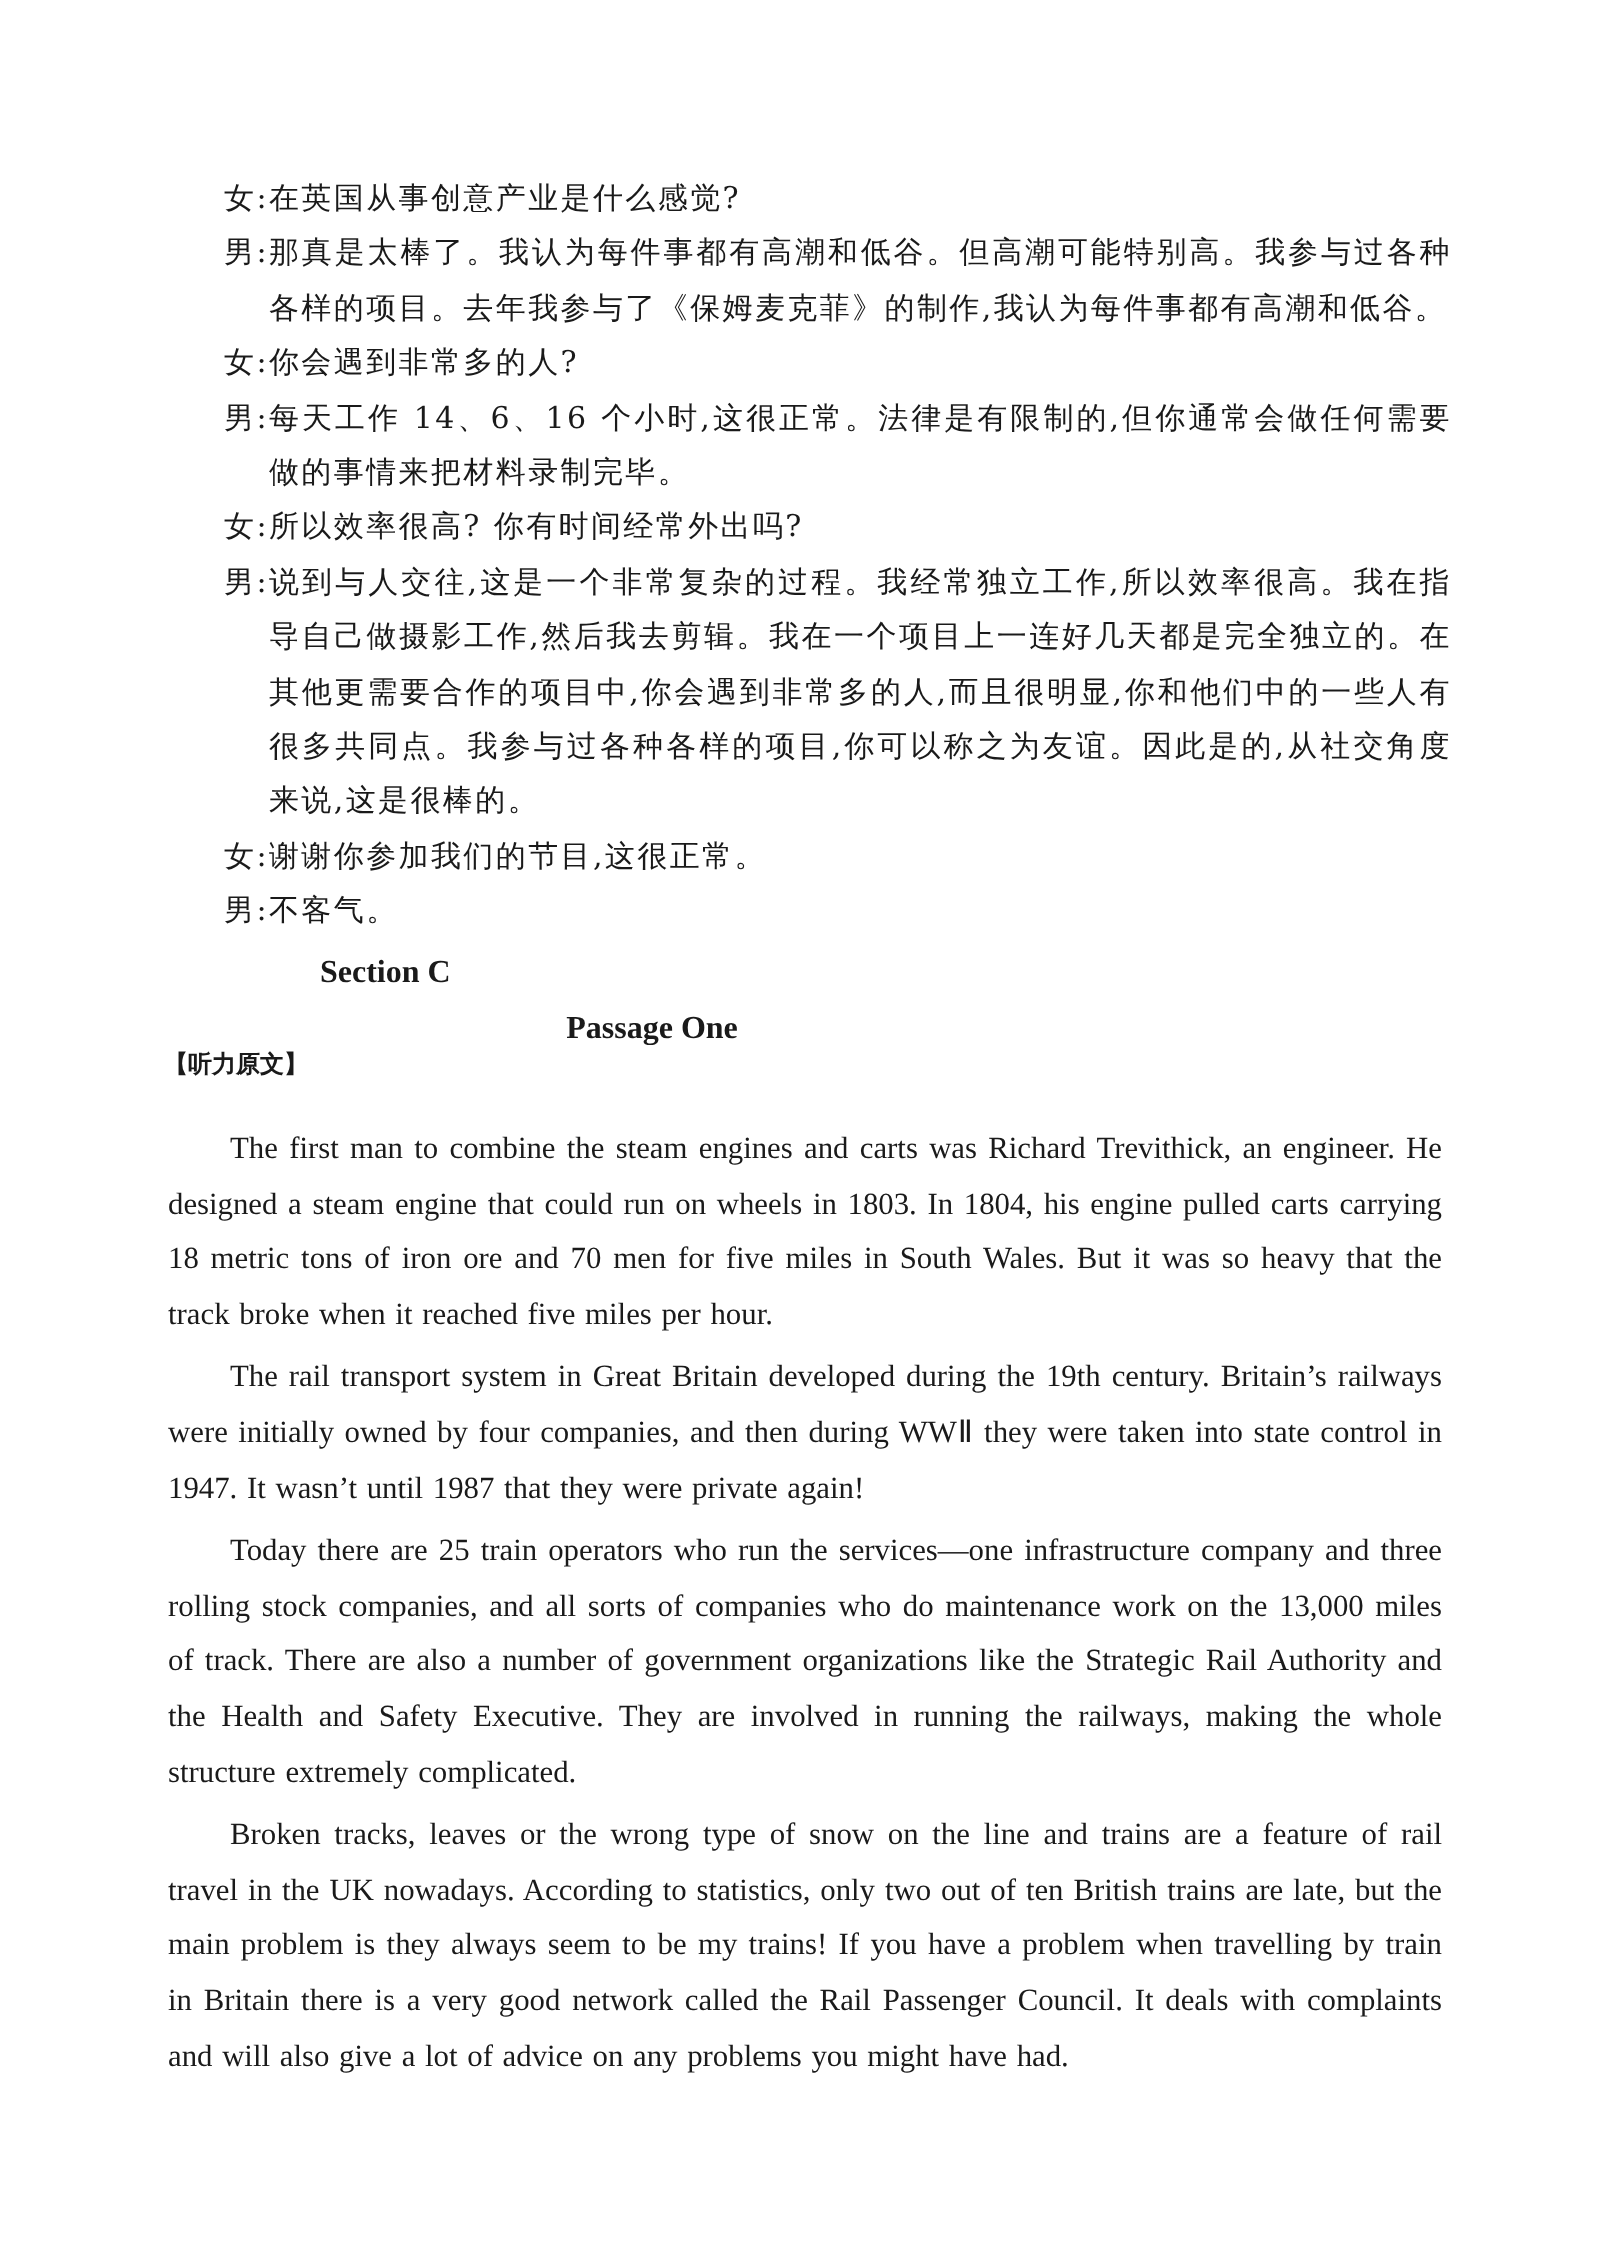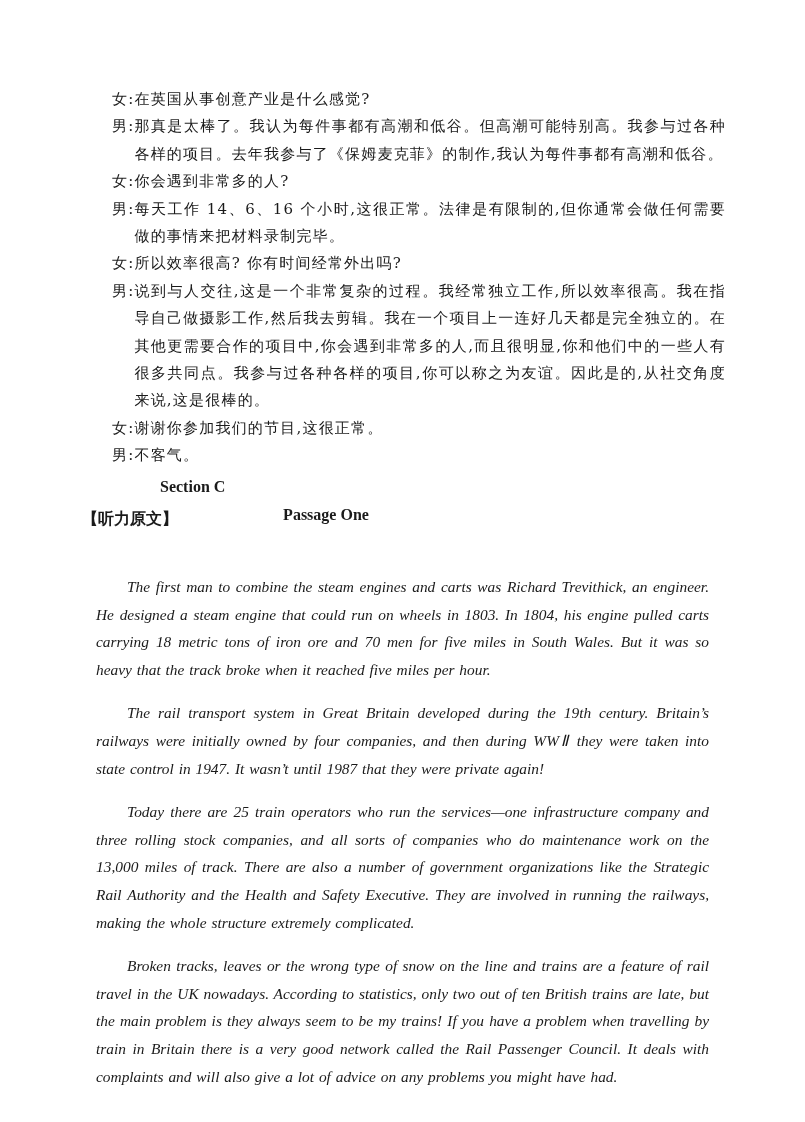"【听力原文】" .tag { font-family: Liberation Serif, serif -> Liberation Mono, monospace; font-size: 16px -> 12px; top: 506px -> 520px }
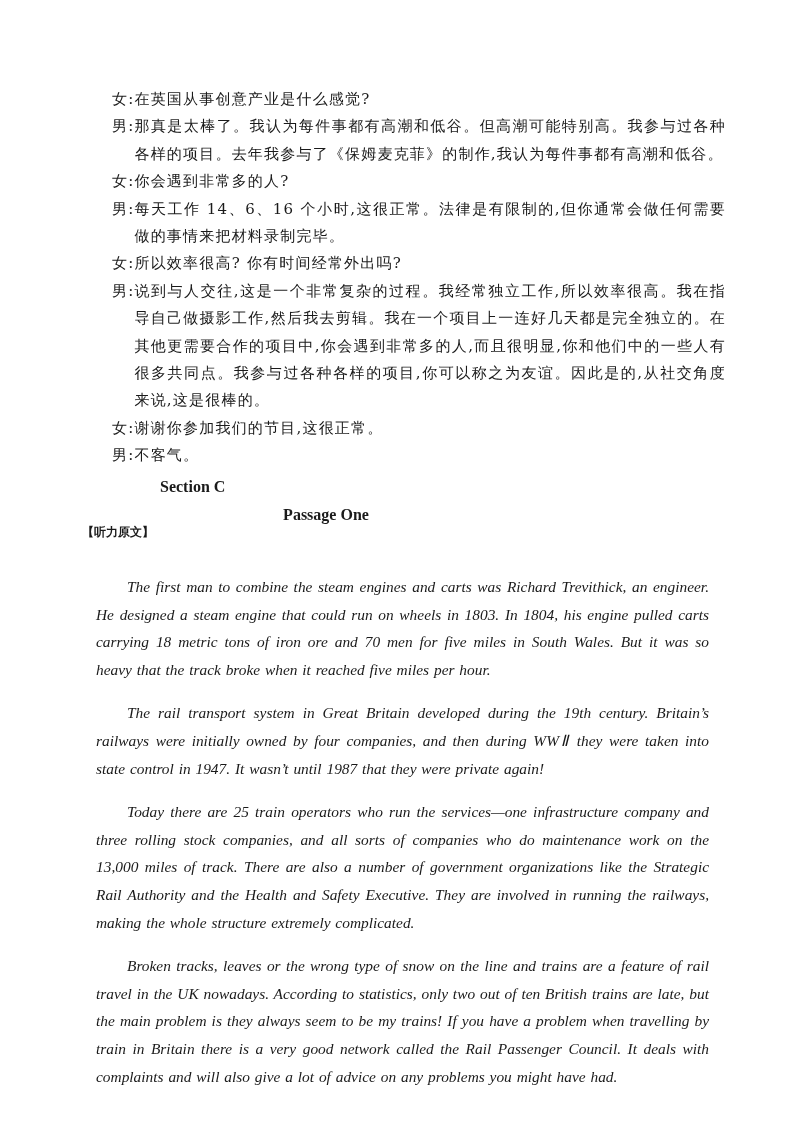"The first man to combine" .para { font-style: italic -> none; margin: 16px -> 4px }
